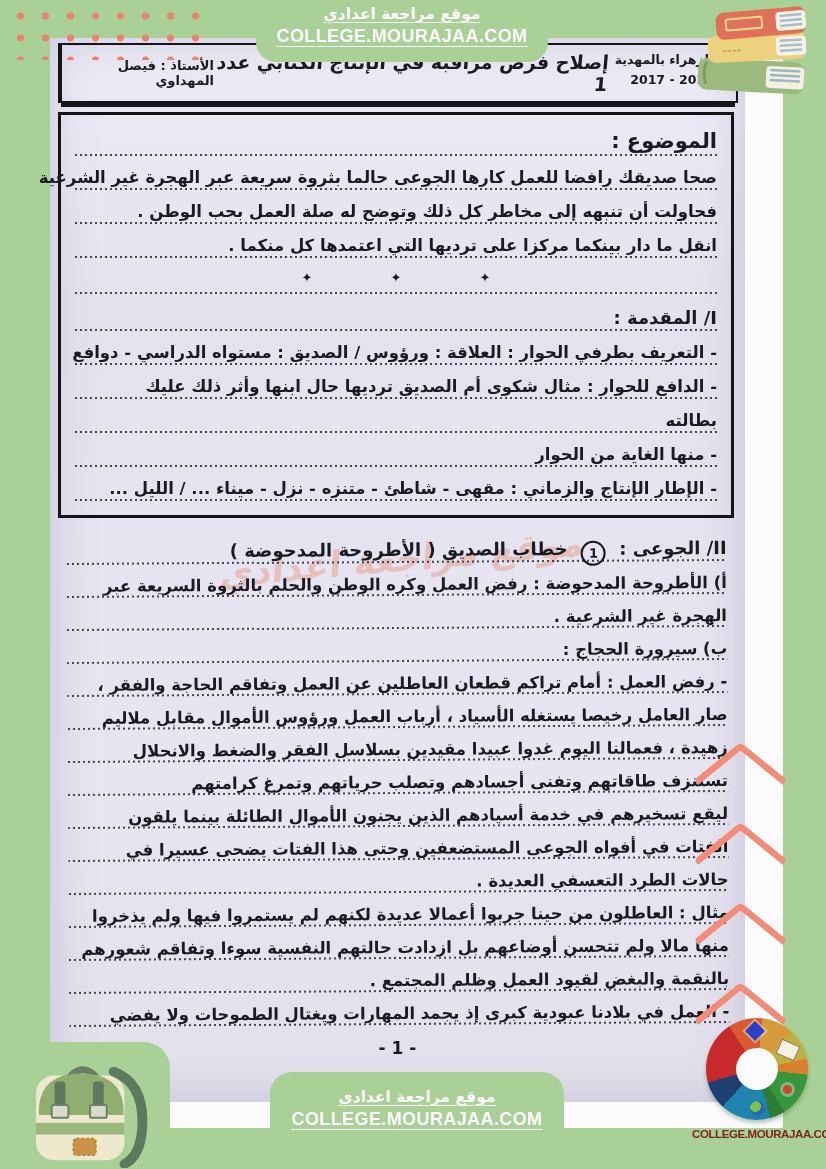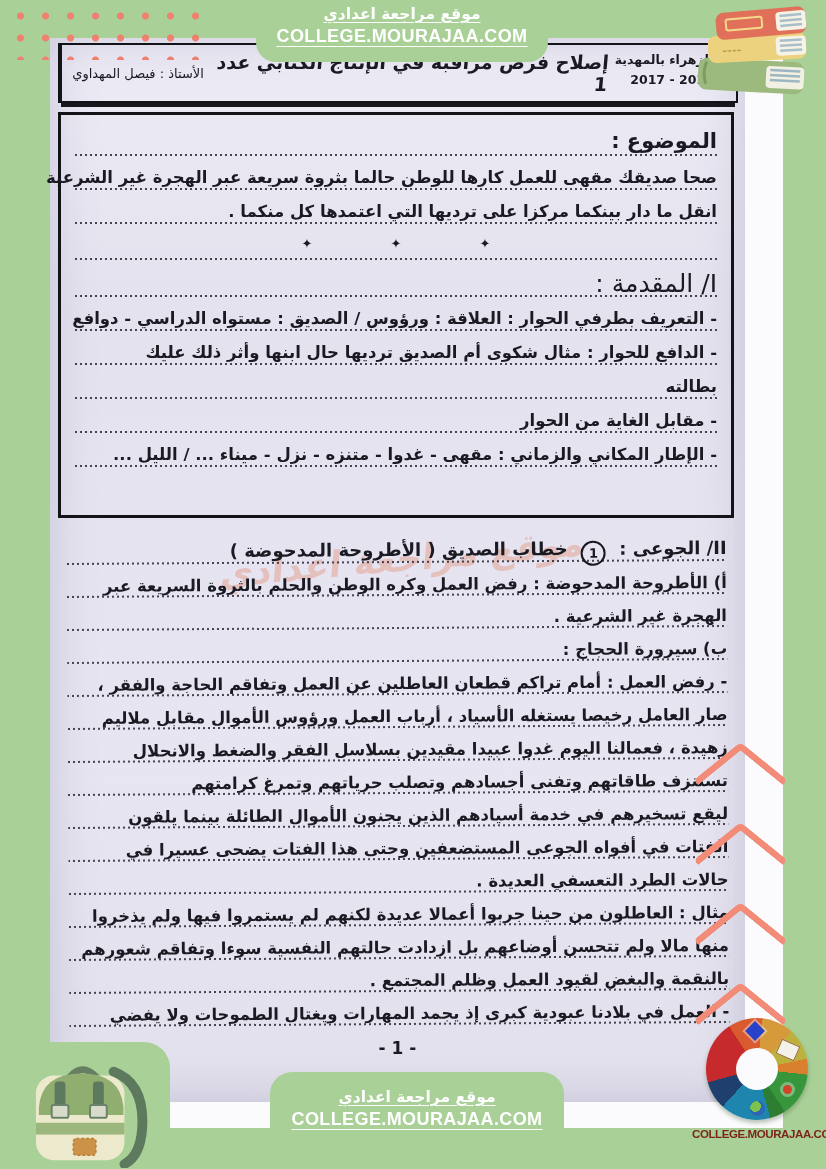"الأستاذ : فيصل المهداوي" .teacher-cell { font-weight: 400 -> 700 }
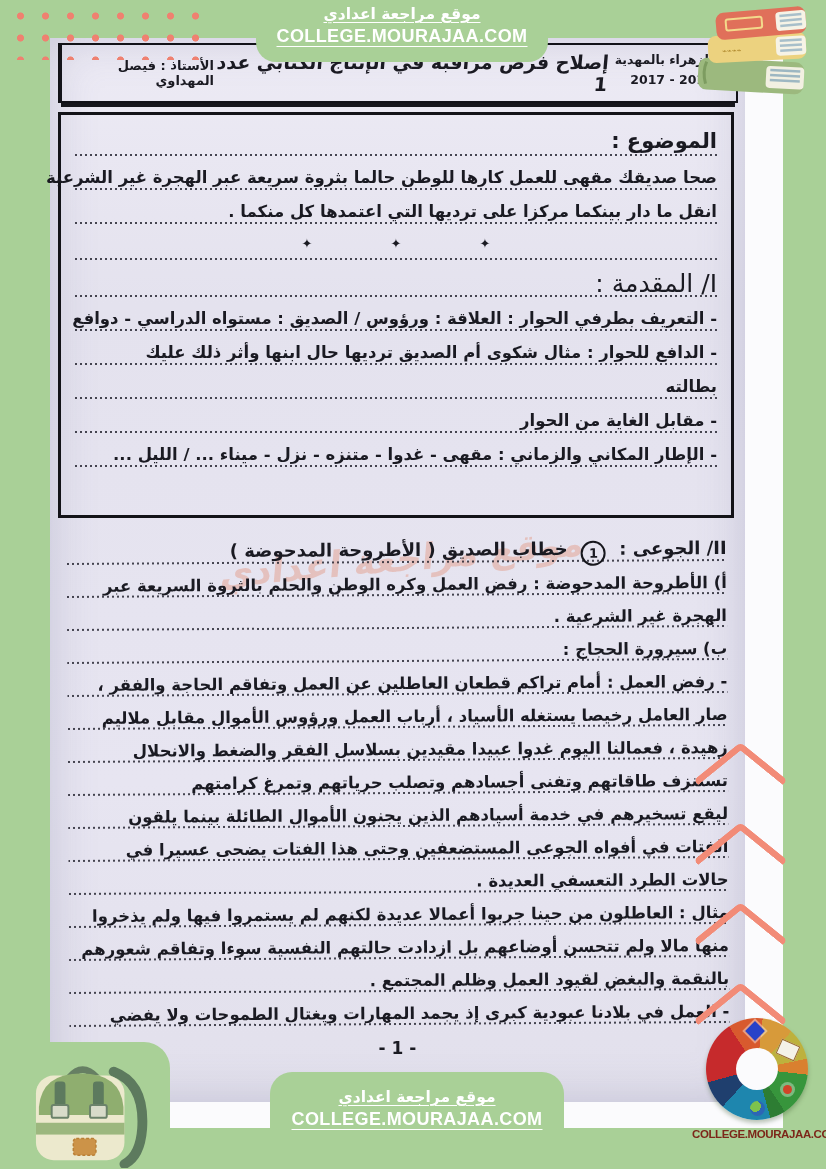"صحا صديقك مقهى للعمل كارها" div.line { text: مقهى للعمل كارها للوطن -> رافضا للعمل كارها الجوعى }
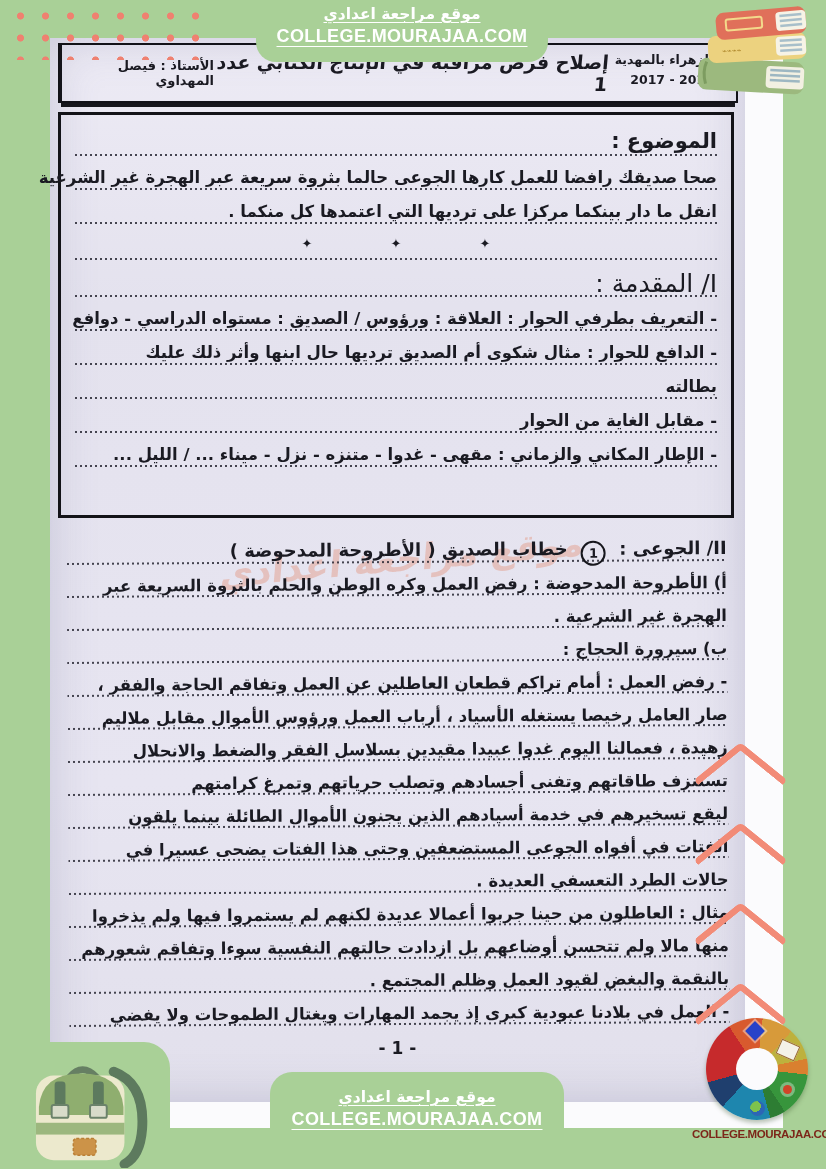"فحاولت أن تنبهه إلى مخاطر" div.line { html: none -> <div>فحاولت أن تنبهه إلى مخاطر كل ذلك وتوضح له صلة العمل بحب الوطن .</div> }
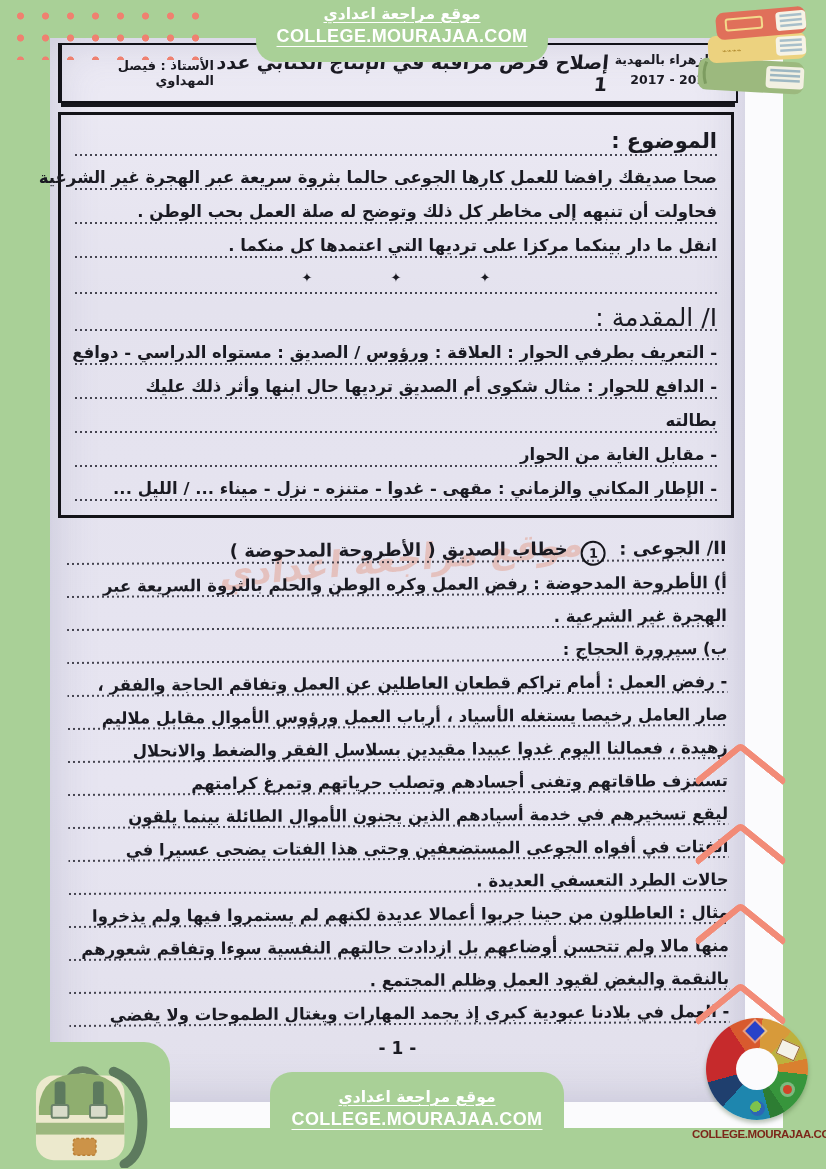"I/ المقدمة :" .h-med { font-size: 25px -> 18px; font-weight: 400 -> 700 }
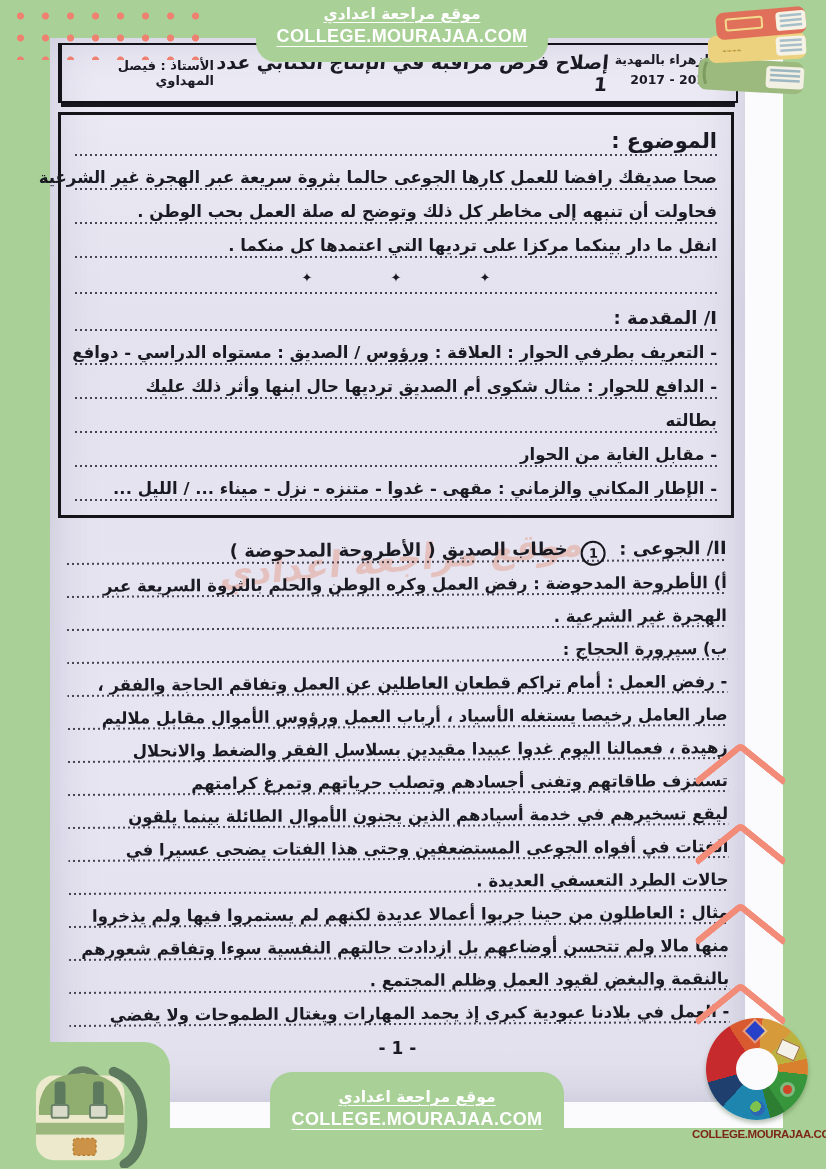"- مقابل الغاية من الحوار" div.line { text: مقابل -> منها }
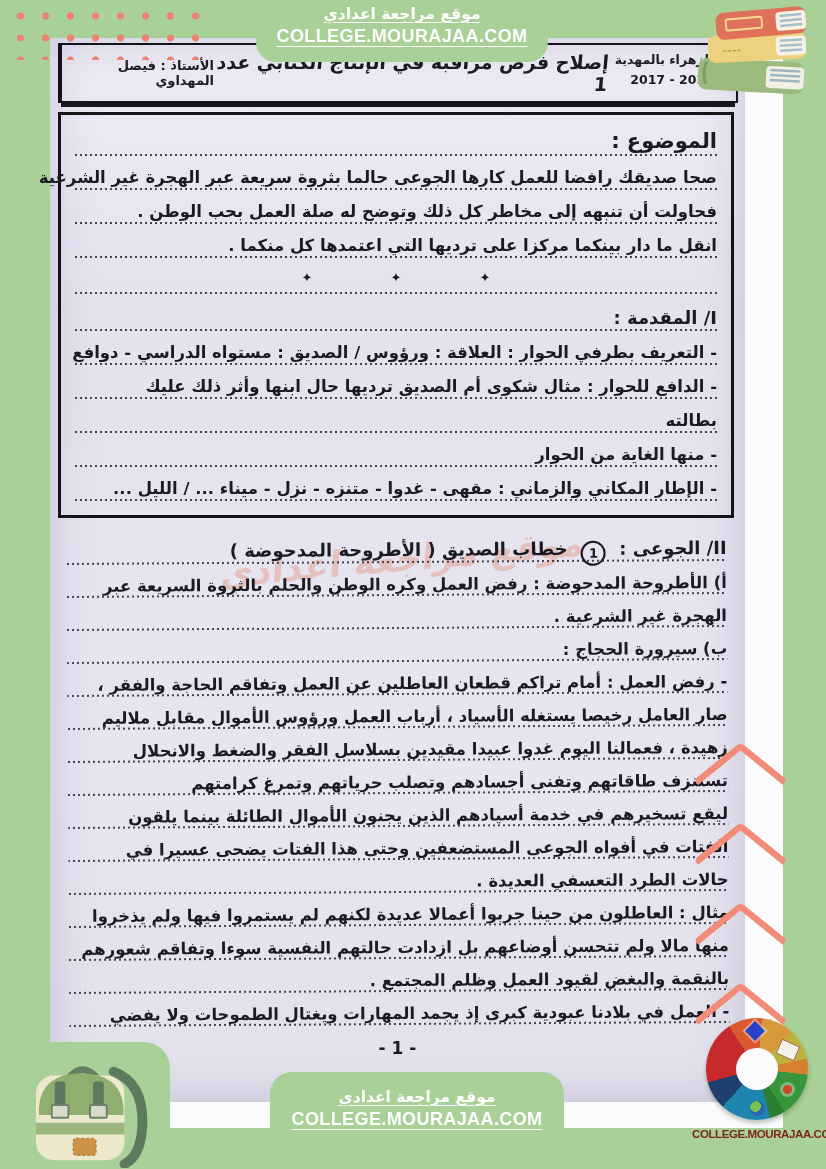"- الإطار المكاني والزماني :" div.line { text: المكاني والزماني : مقهى - غدوا -> الإنتاج والزماني : مقهى - شاطئ }
